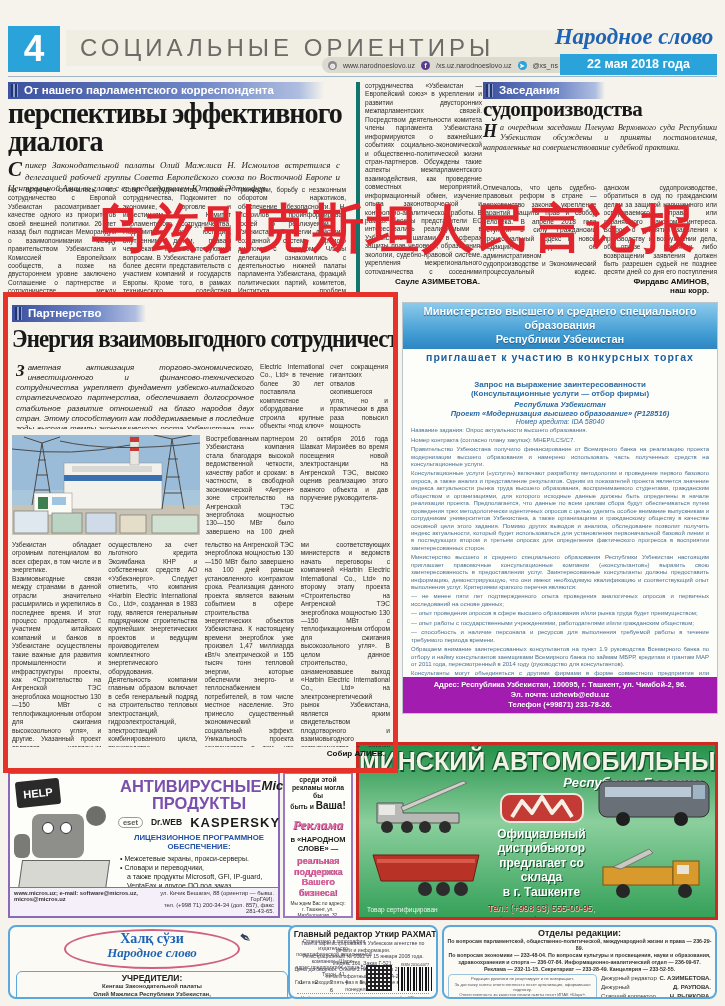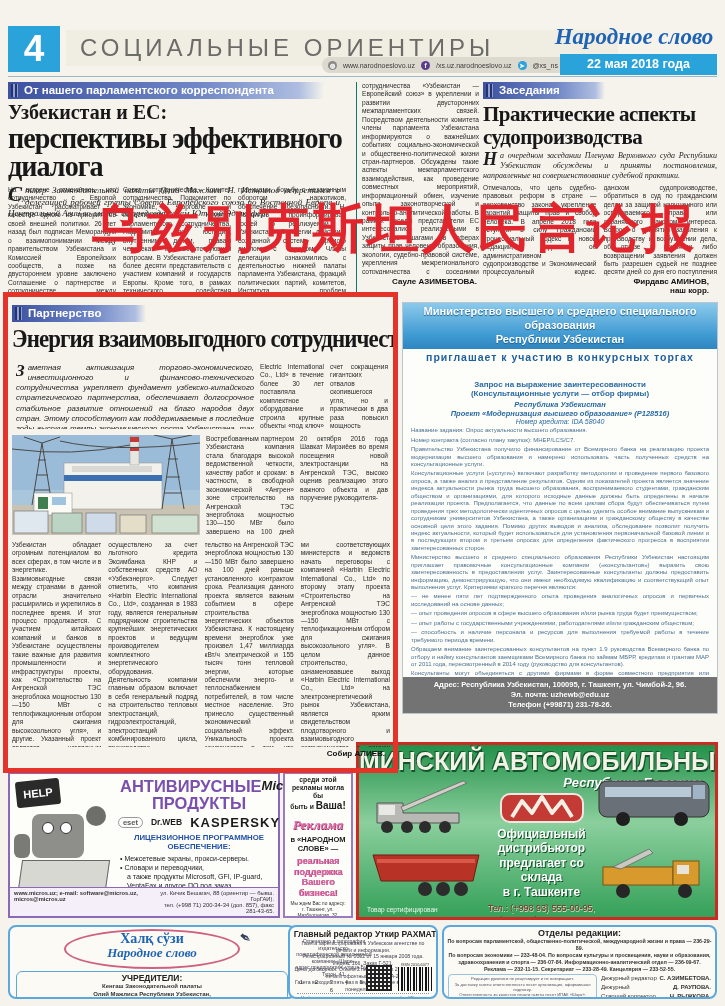"Узбекистан и ЕС:" div.serif { html: <div>Узбекистан и ЕС:</div> -> none }
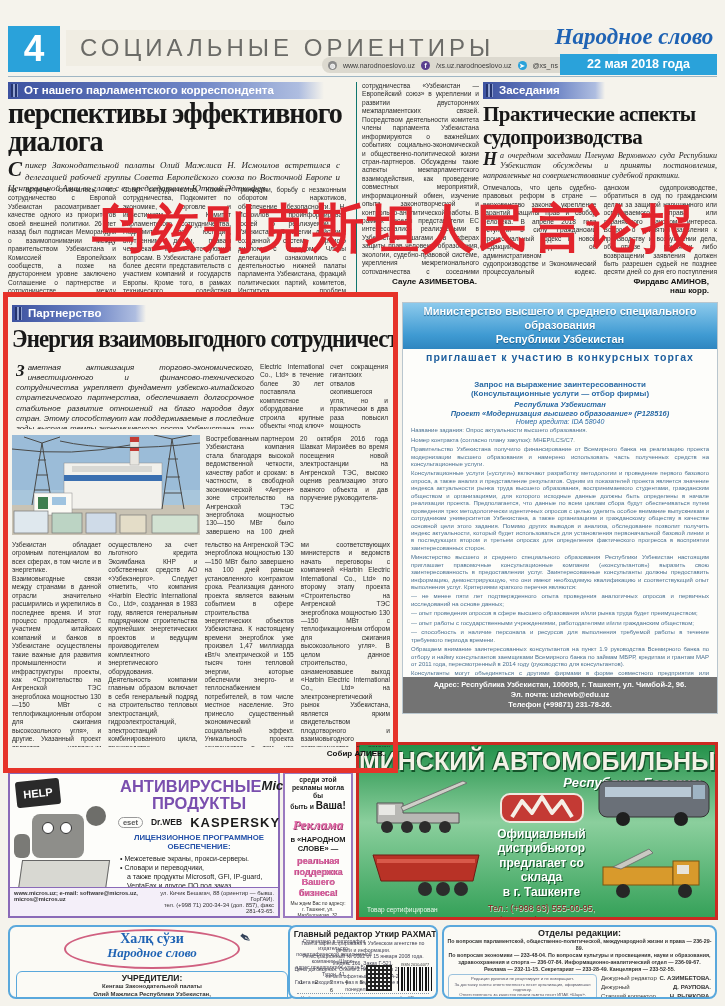"Практические аспекты" div.serif { html: <div>Практические аспекты</div> -> none }
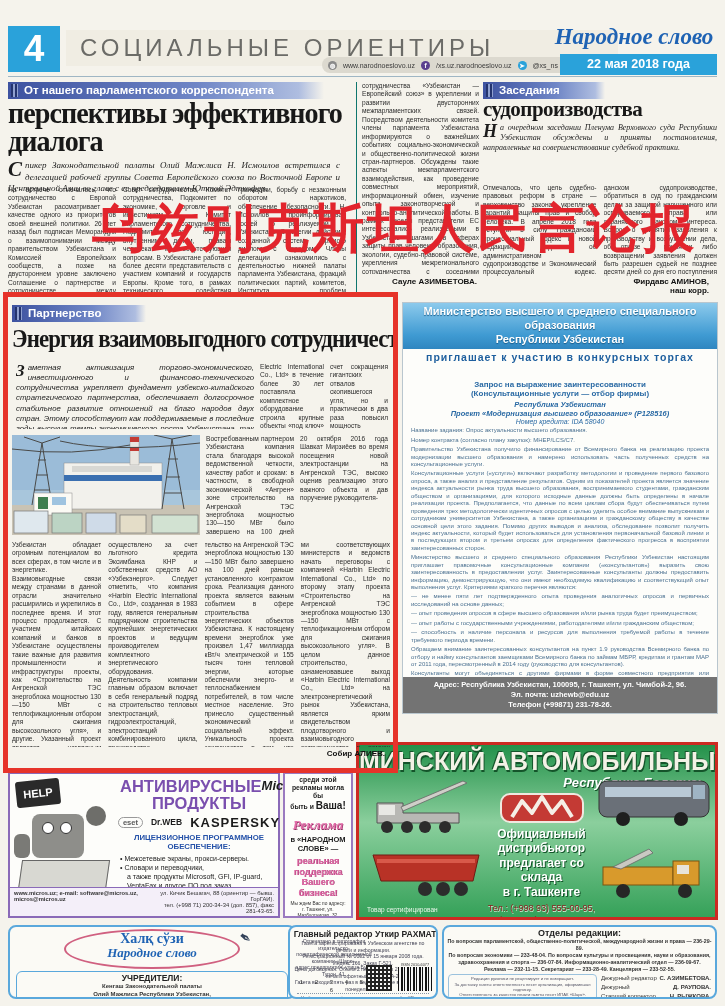"Сауле АЗИМБЕТОВА." .vr { border-left: 1px solid #0f766e -> 4px solid #0f766e }
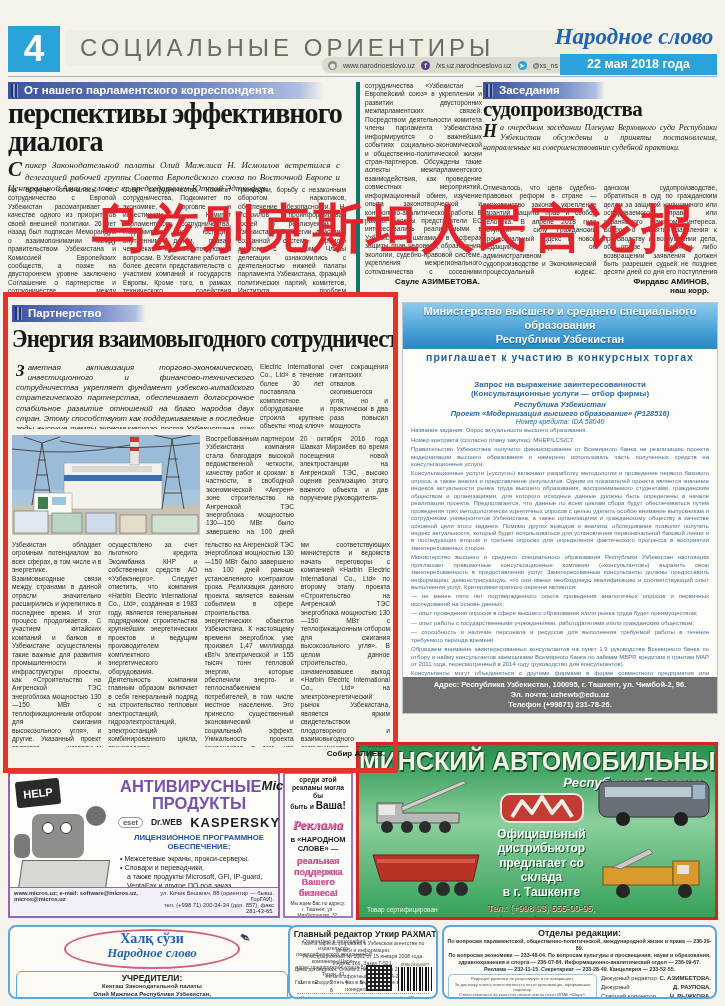"Адрес: Республика Узбекистан, 100095, г." .minaddr { background: #737373 -> #a21caf }
